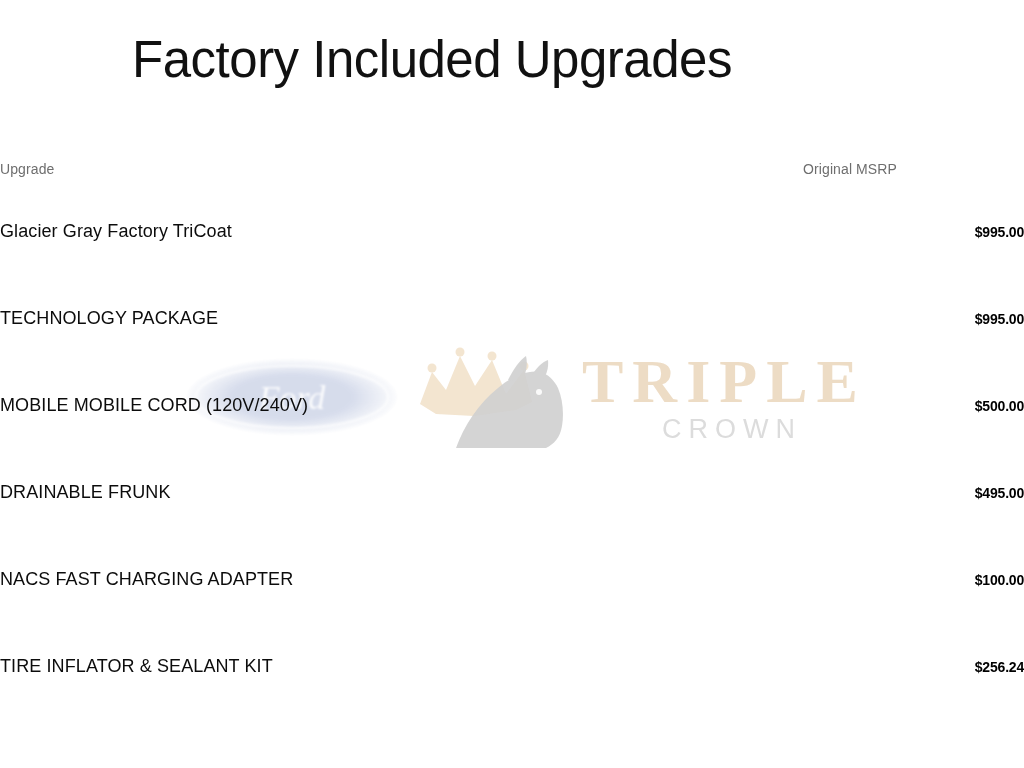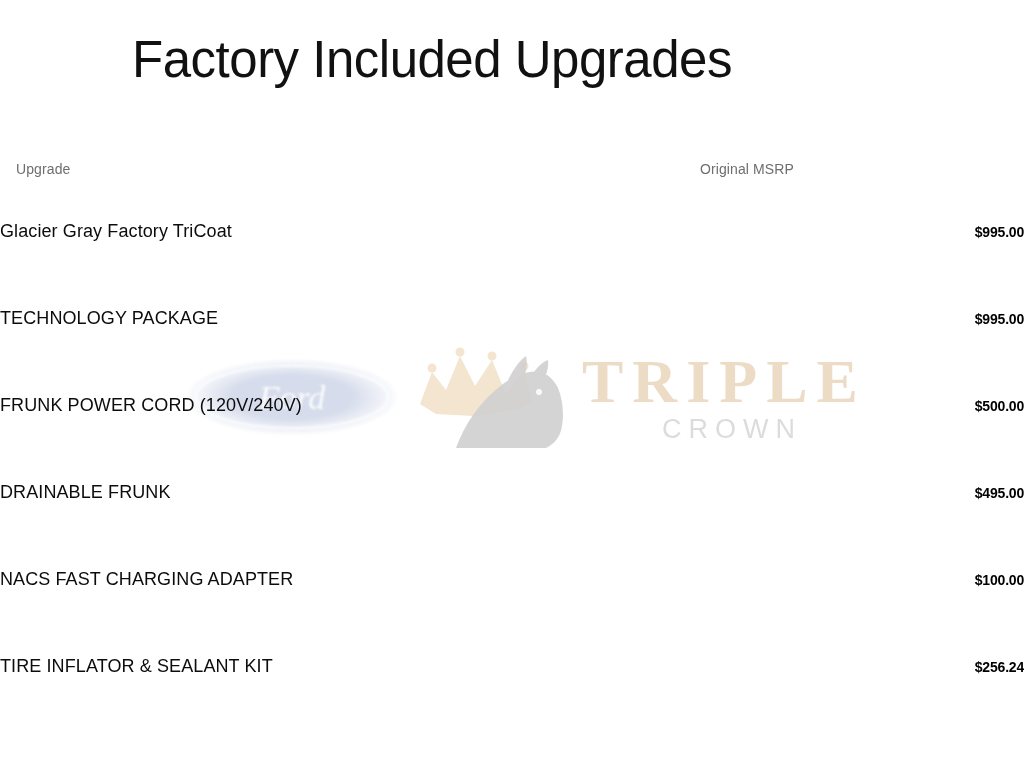"Upgrade" thead th.h-name { padding-left: 16px -> 0 }
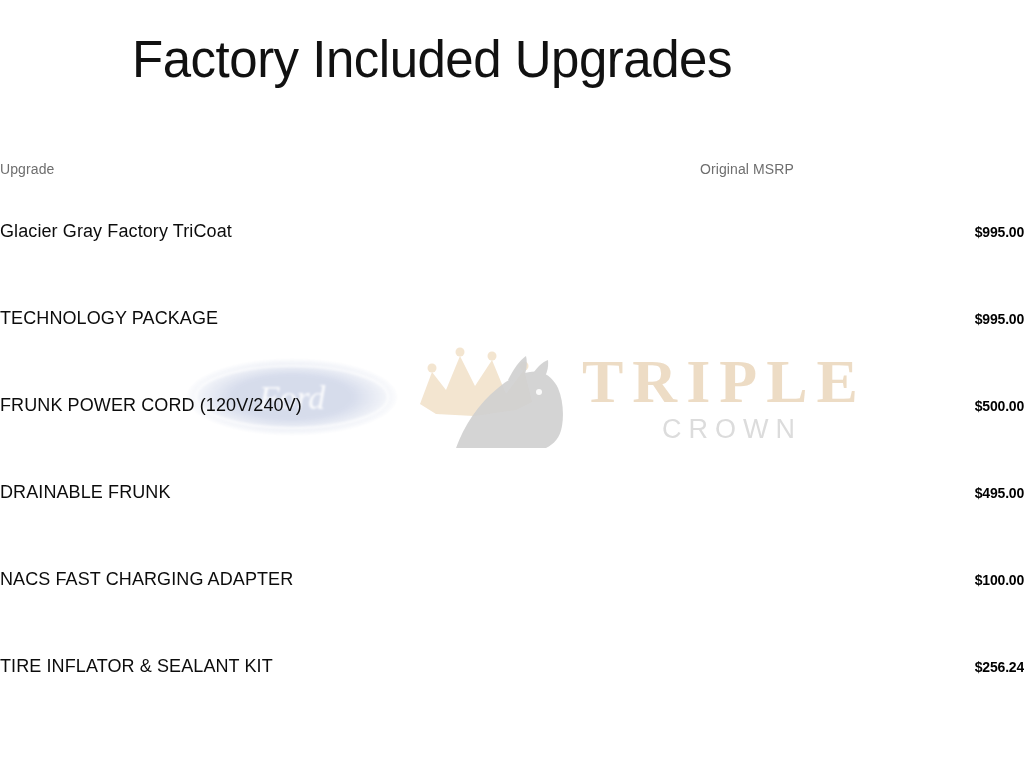"Original MSRP" thead th.h-price { text-align: left -> center }
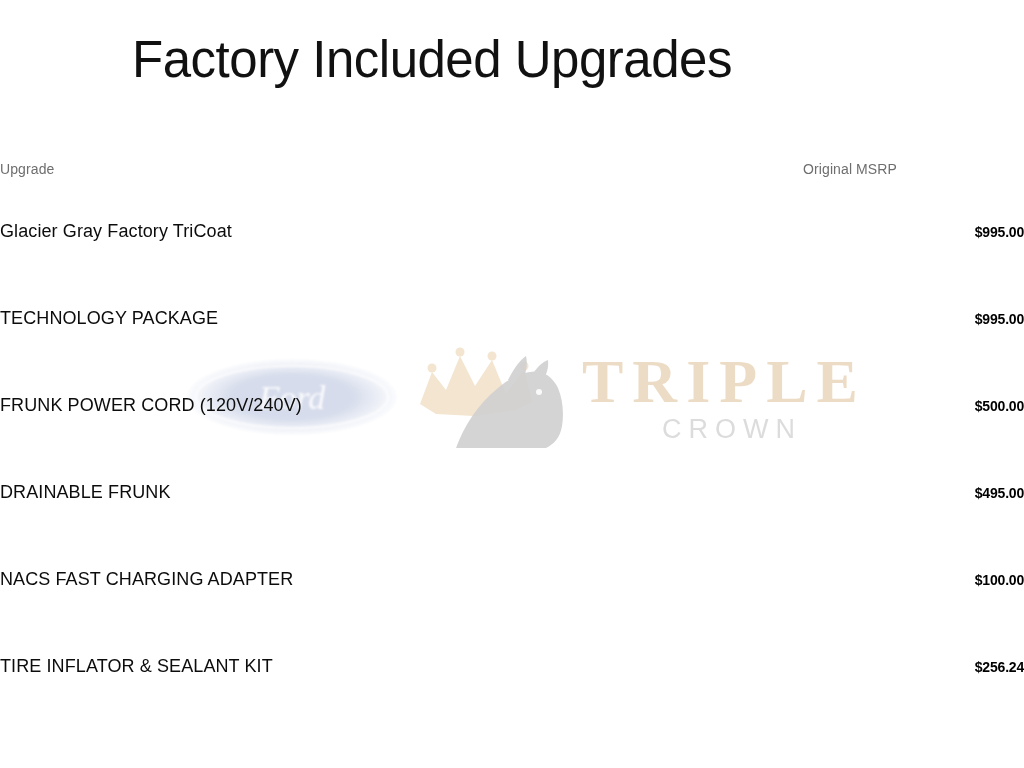"FRUNK POWER CORD (120V/240V)" td.c-name { text: FRUNK POWER -> MOBILE MOBILE }
